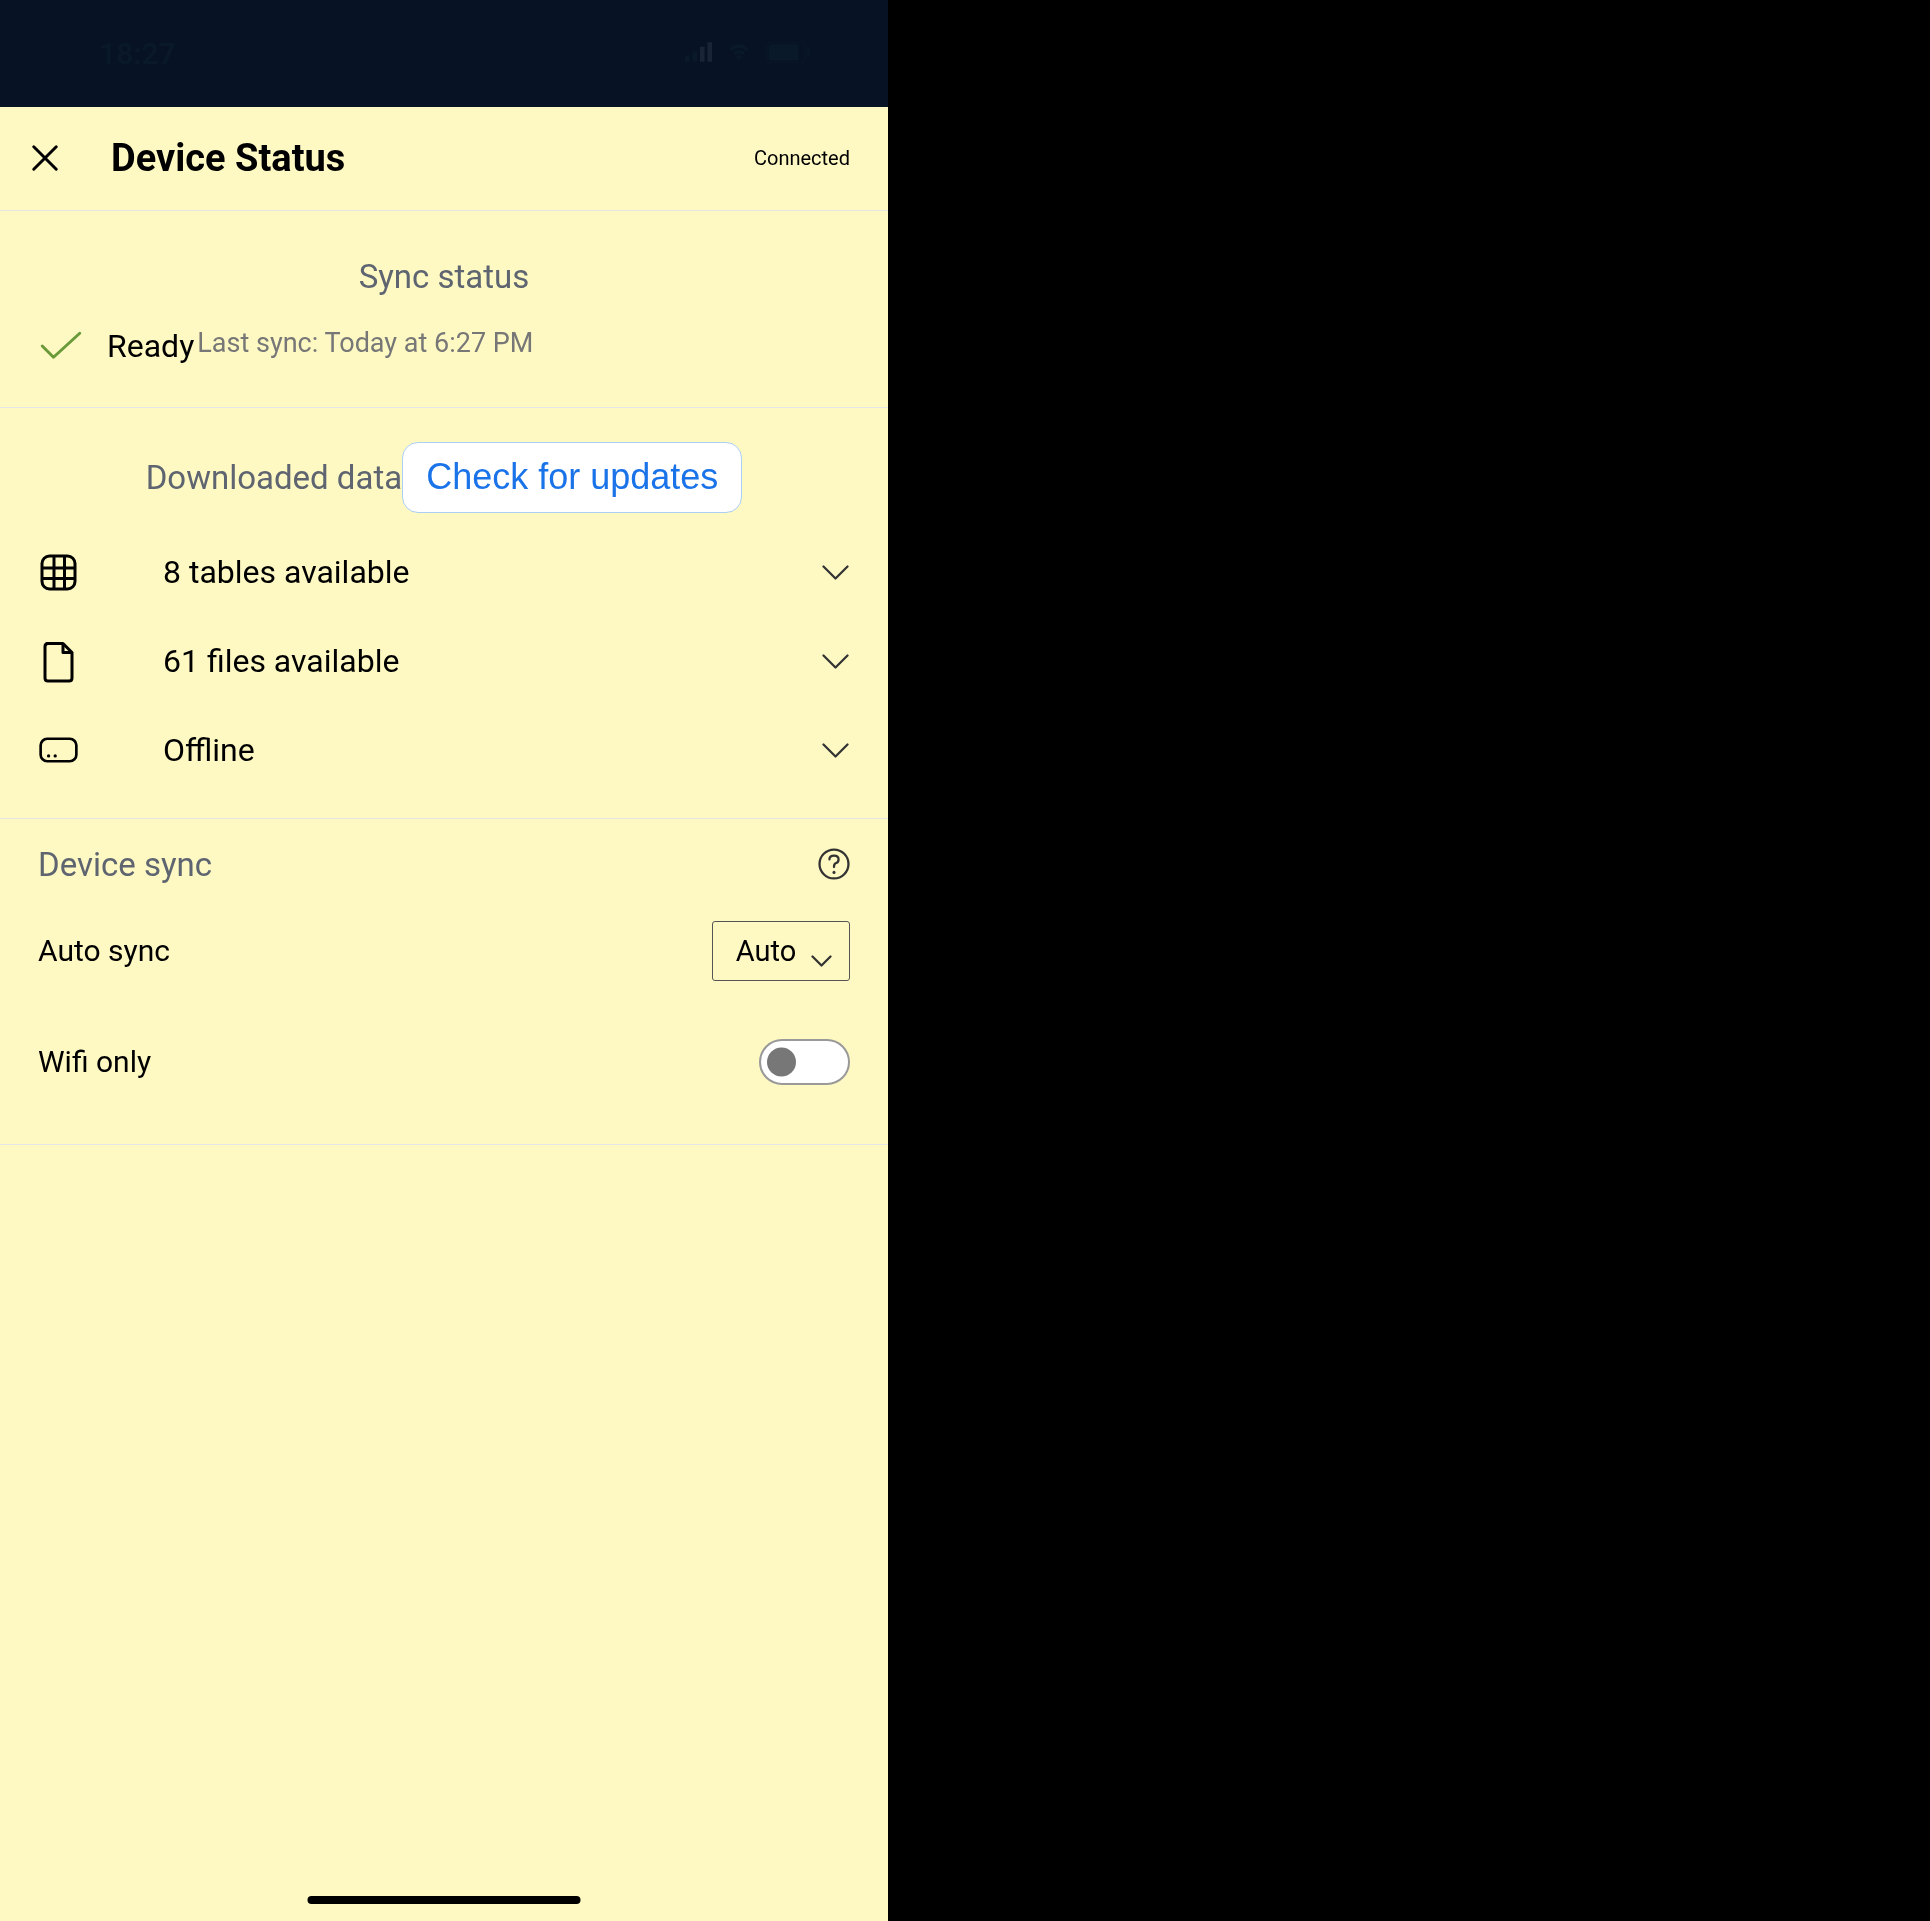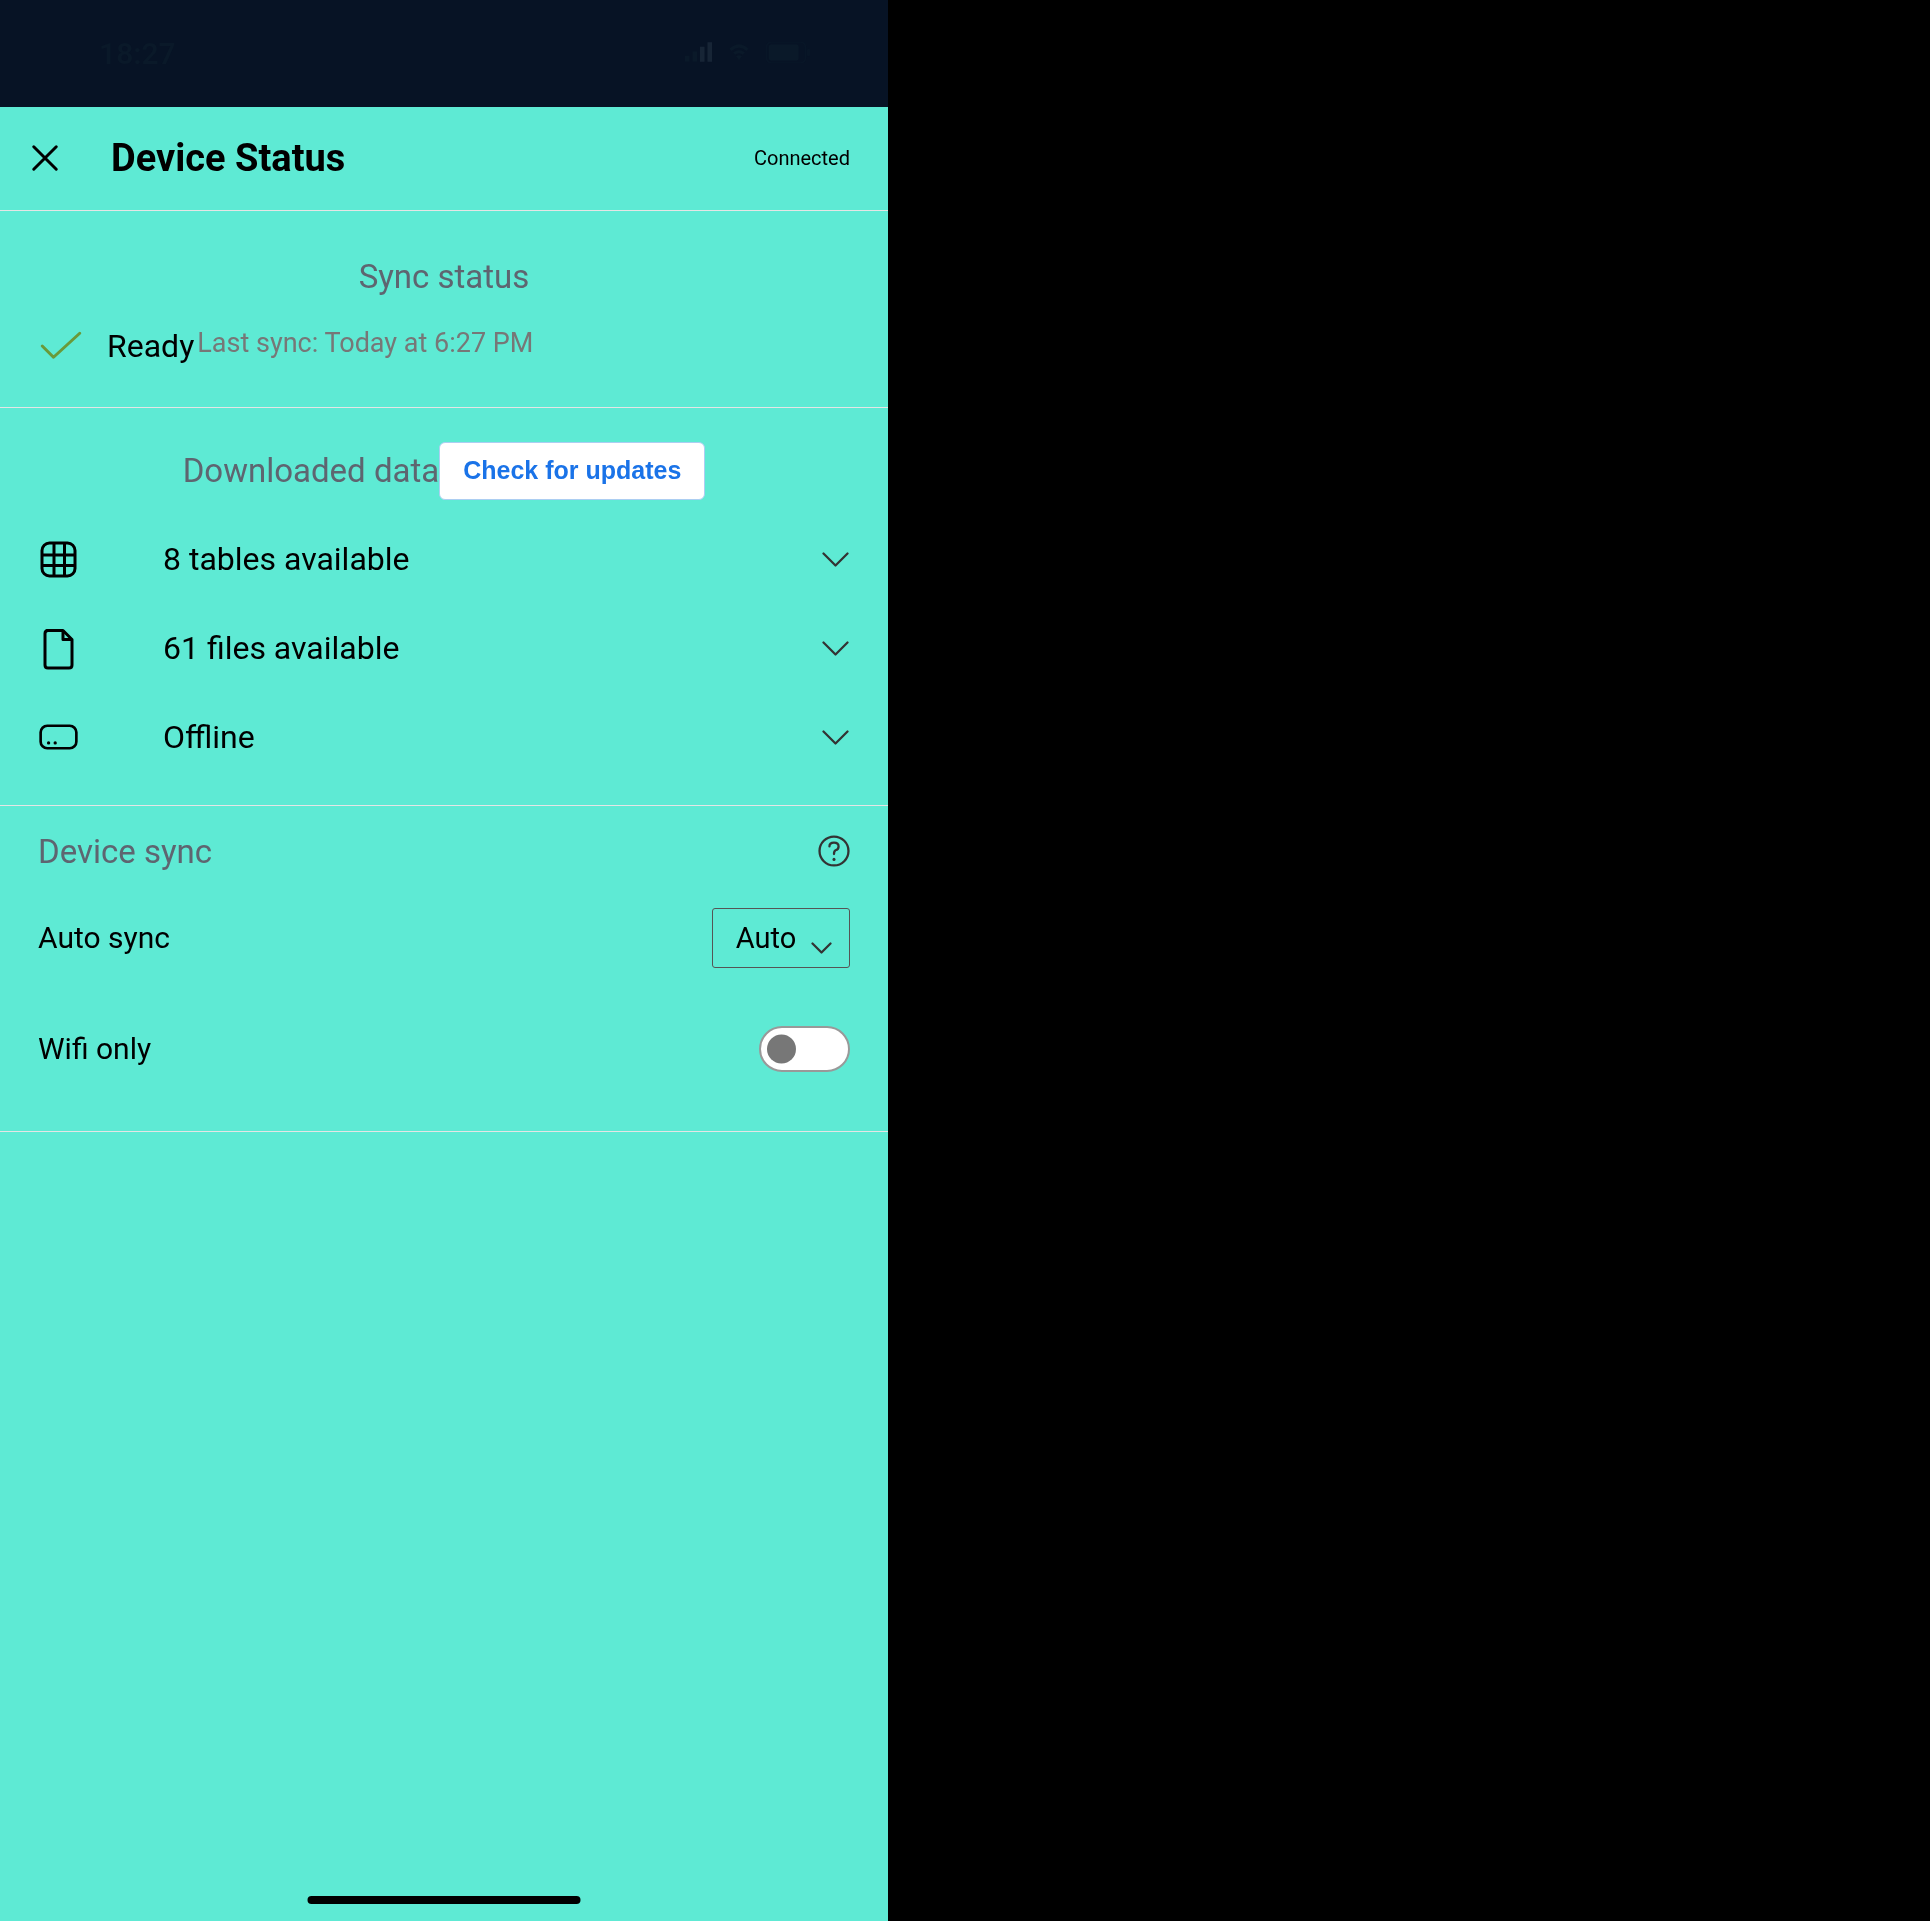"Device Status" .phone-frame { background: #5eead4 -> #fef9c3 }
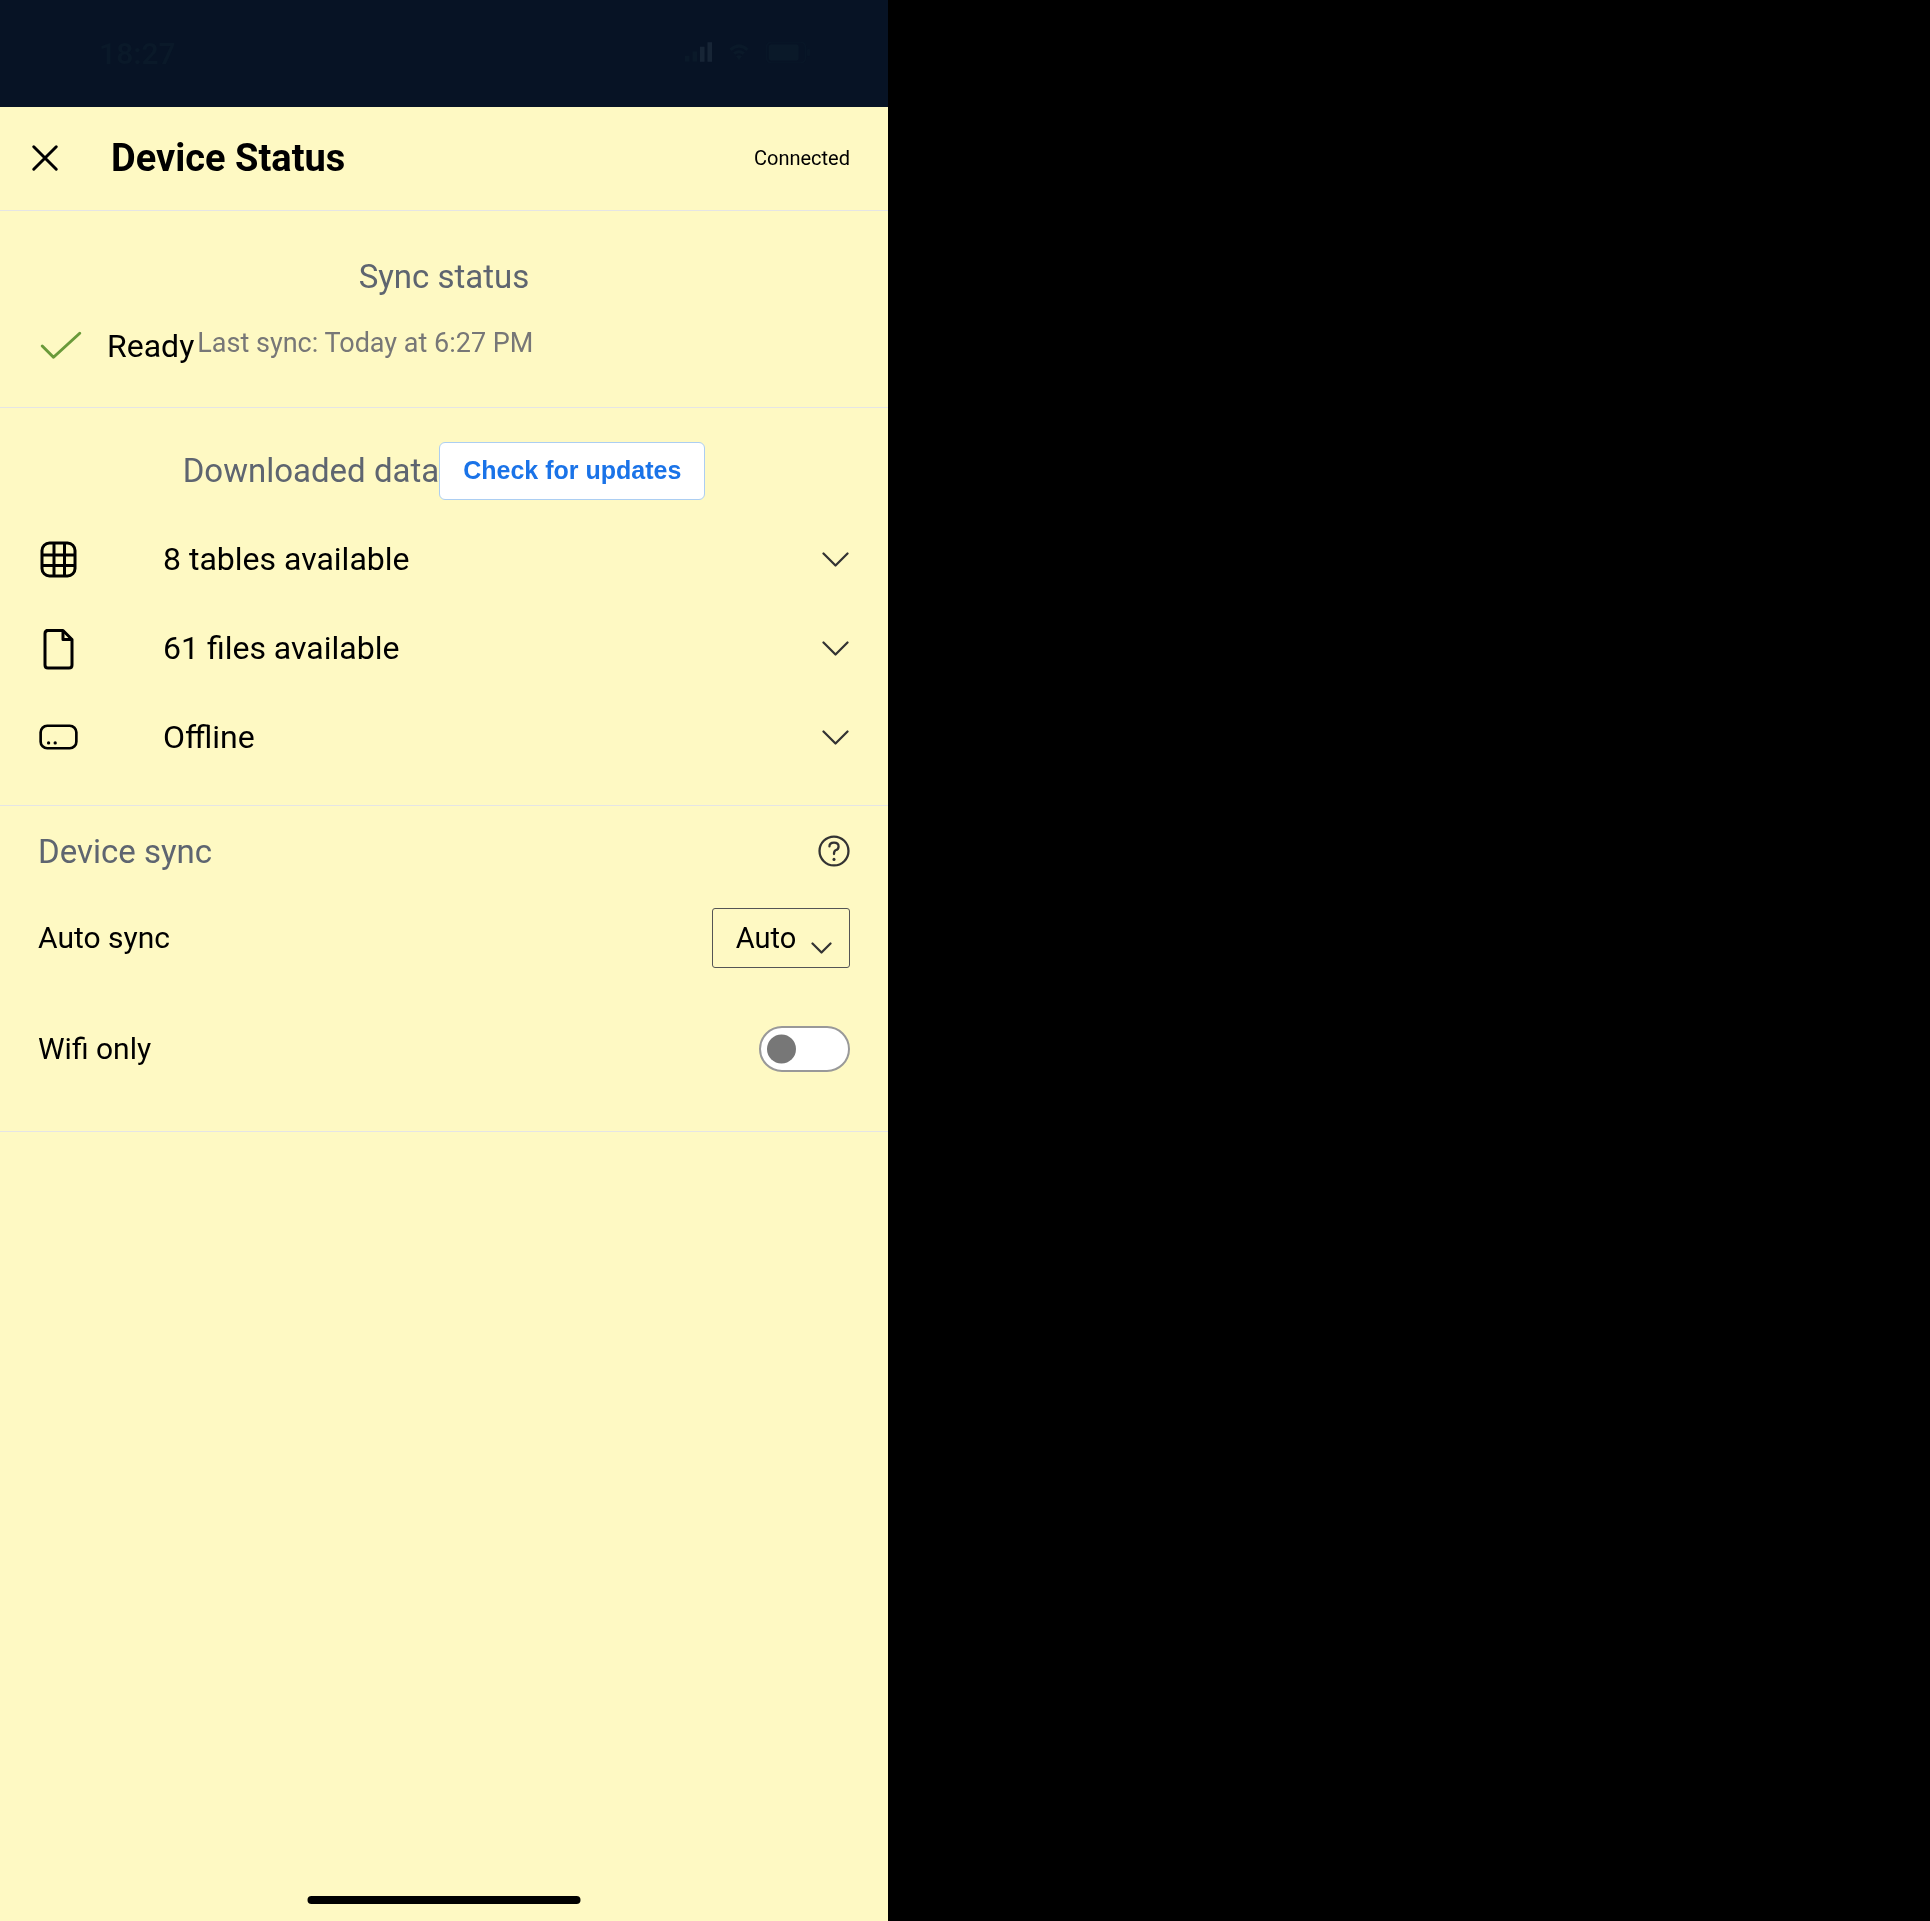"Check for updates" .outline-button { border-radius: 6px -> 16px; font-size: 25px -> 36px; font-weight: 700 -> 400 }
